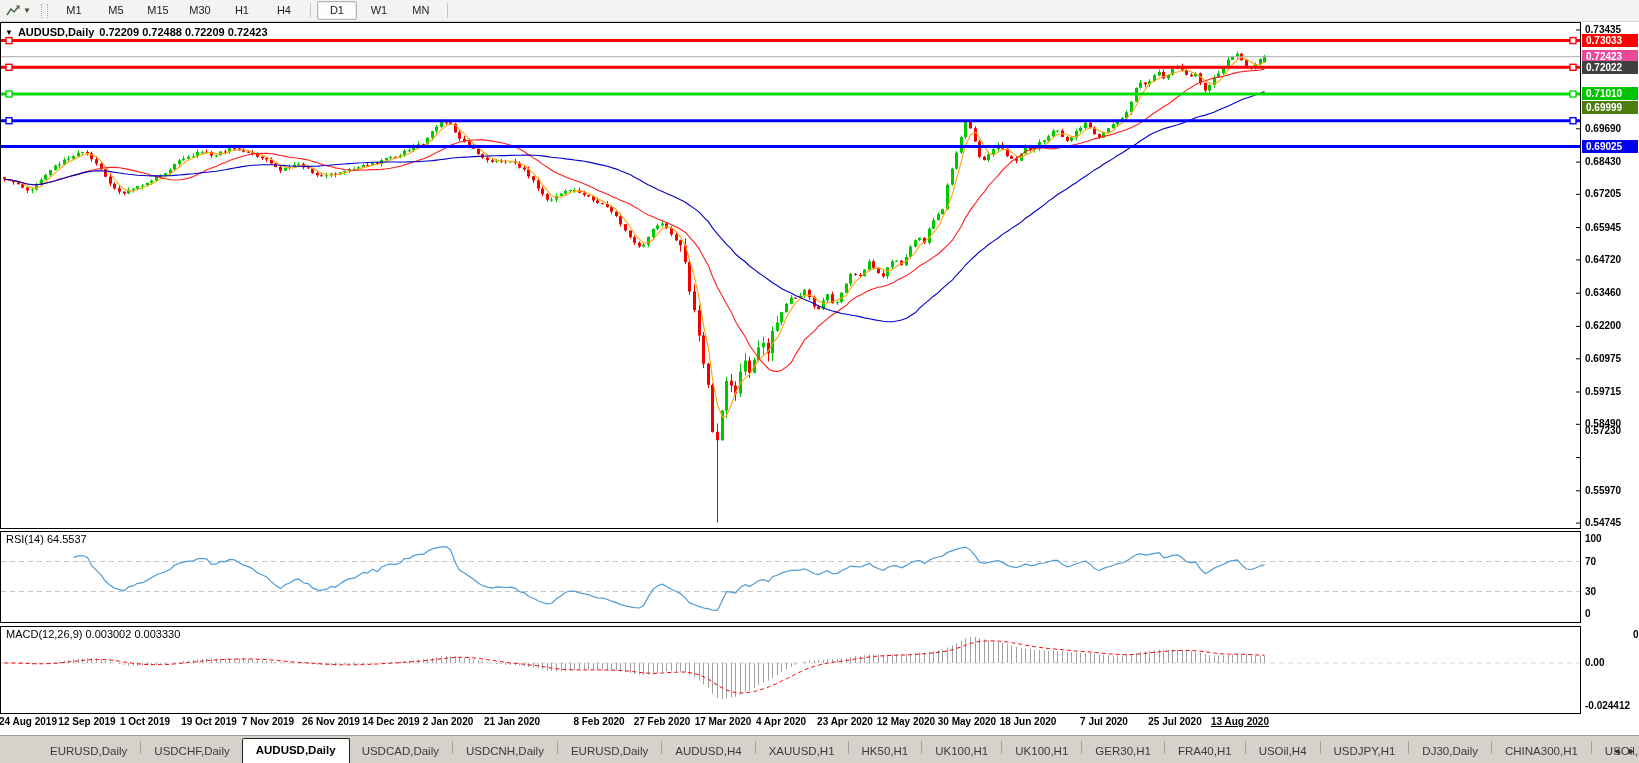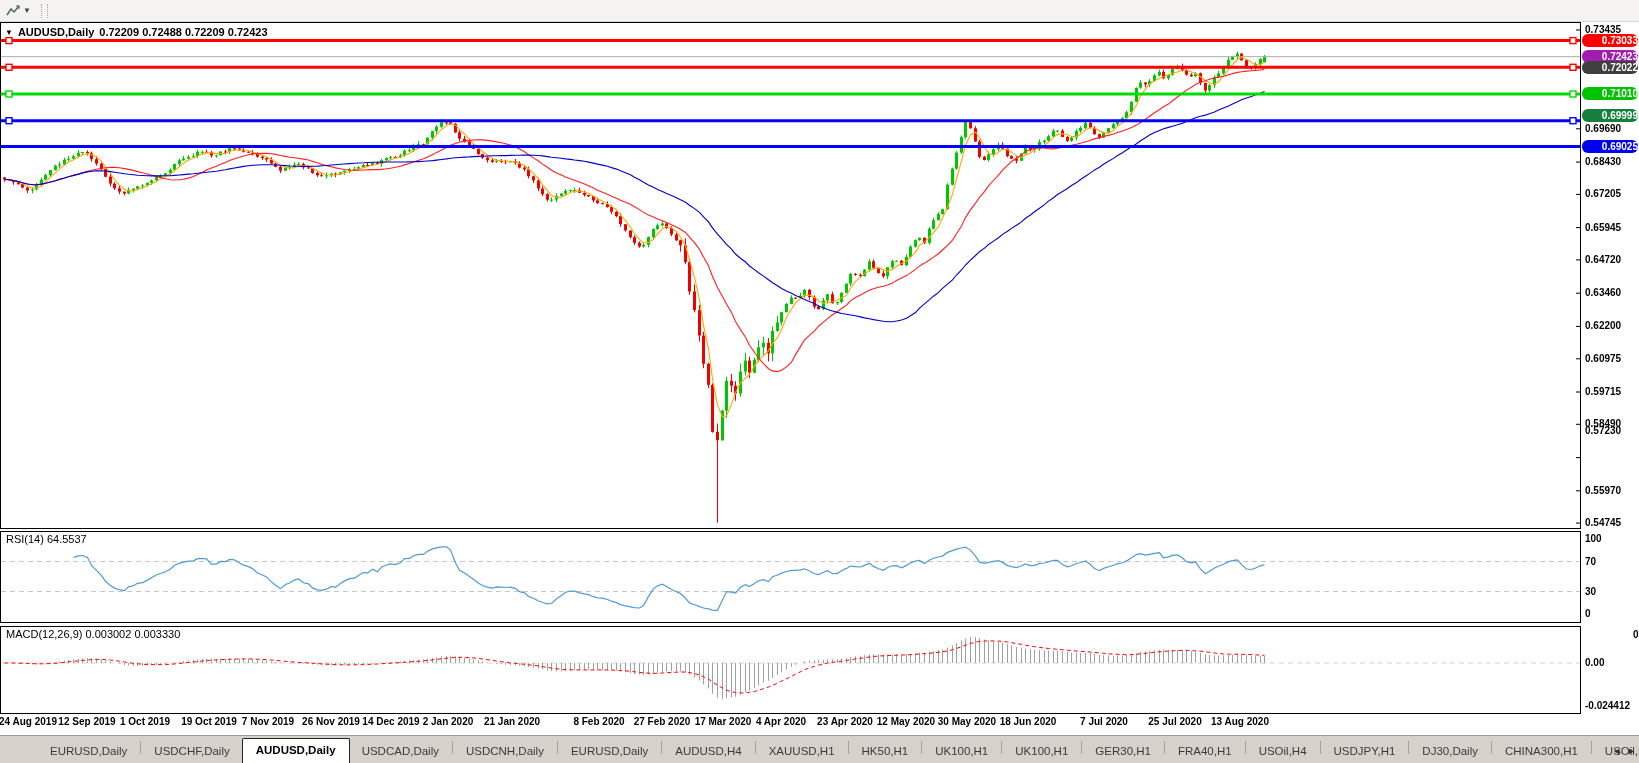"M1" div { html: none -> <div> <div>M1</div> <div>M5</div> <div>M15</div> <div>M30</div> <div>H1</div> <div>H4</div> <div></div> <div>D1</div> <div>W1</div> <div>MN</div> <div></div> </div> }
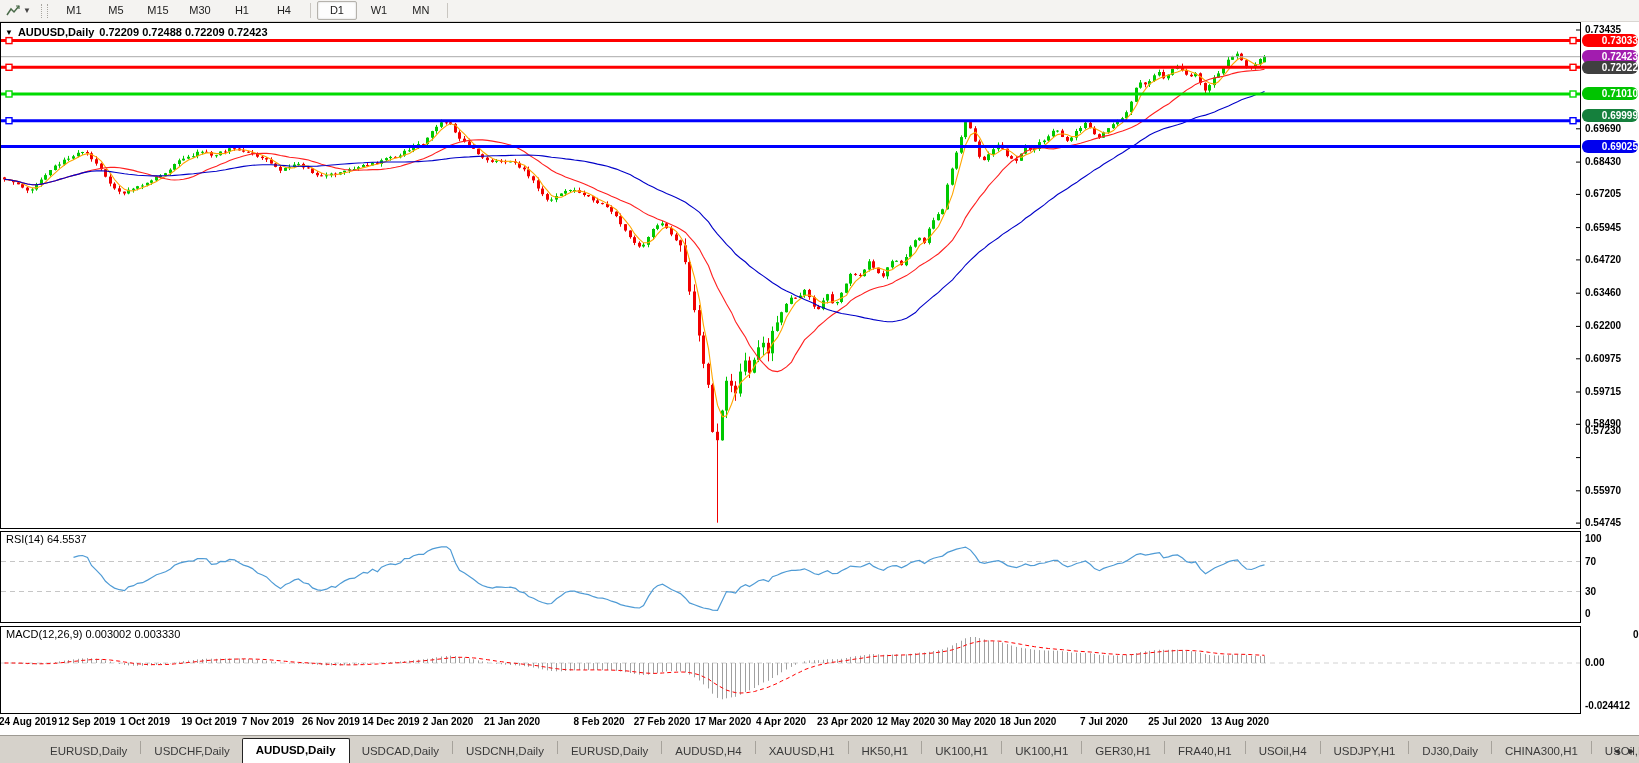"0.73033" .ptag { border-radius: 6px -> none; text-align: right -> left }
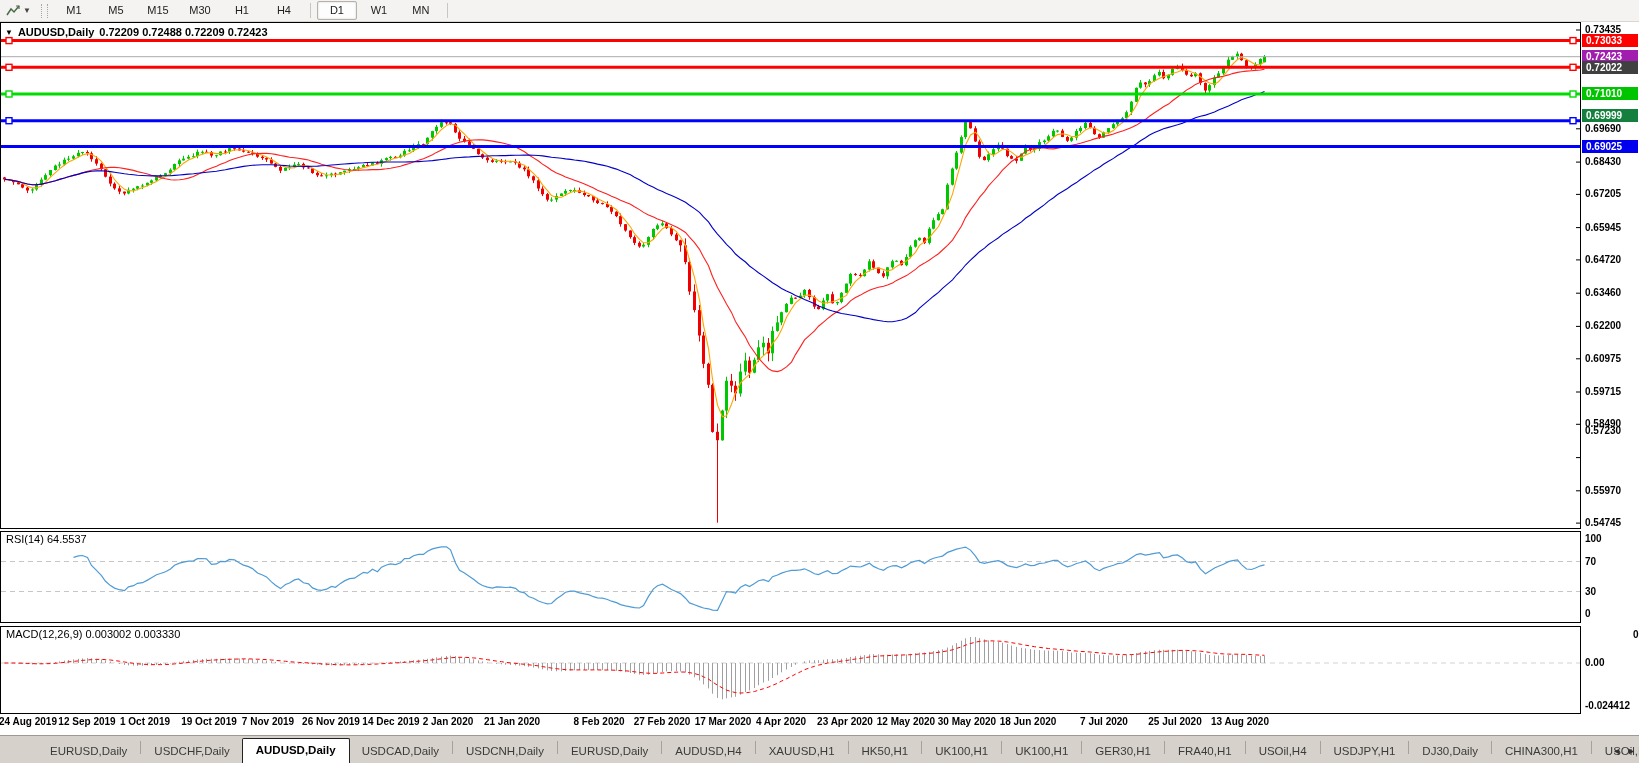"0.72423" div.ptag { background: #a21caf -> #ec4899 }
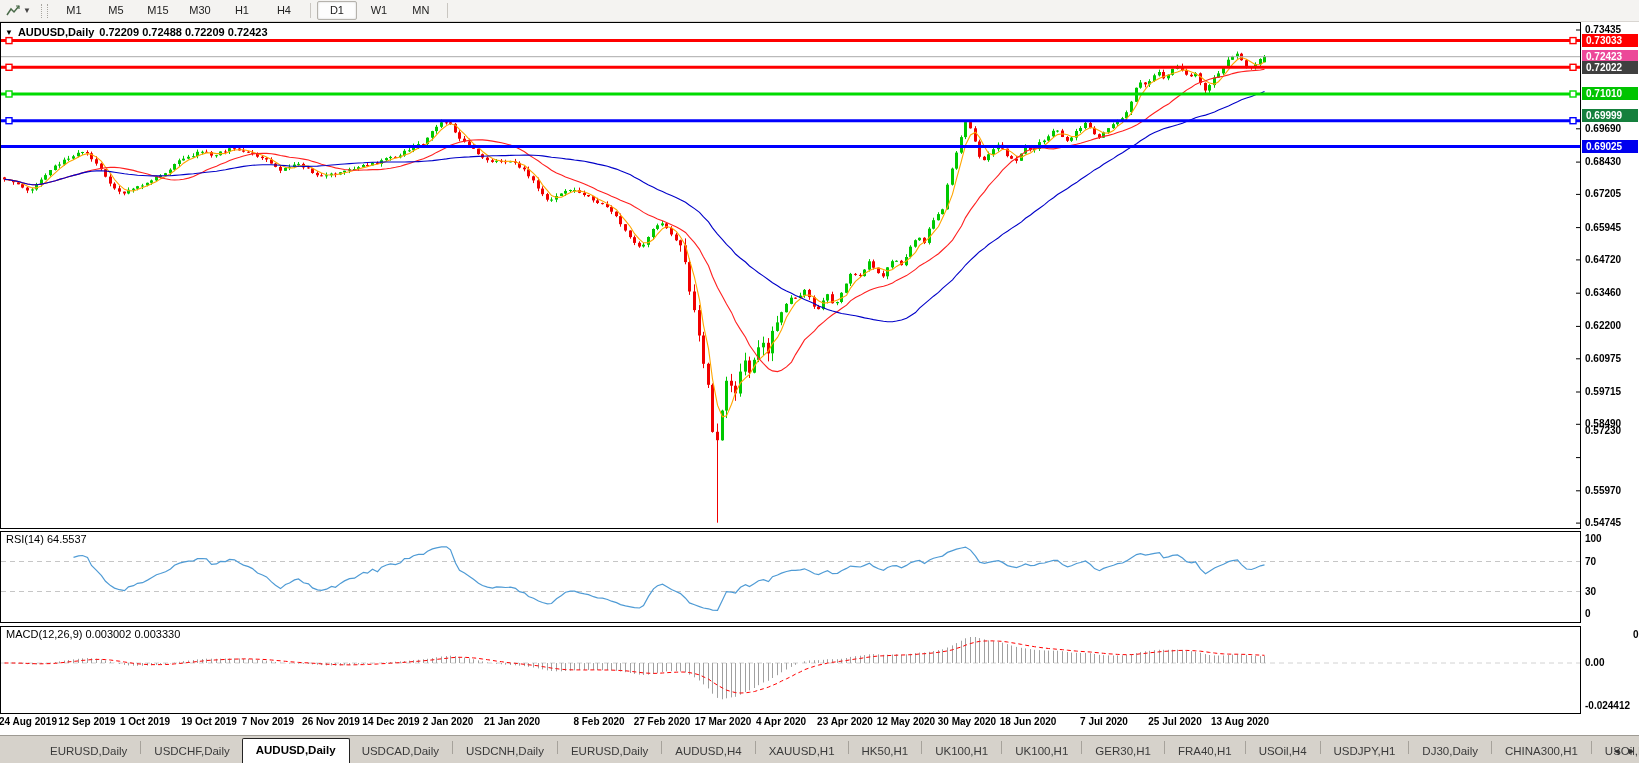"0.69999" div.ptag { background: #15803d -> #4d7c0f; top: 109px -> 101px }
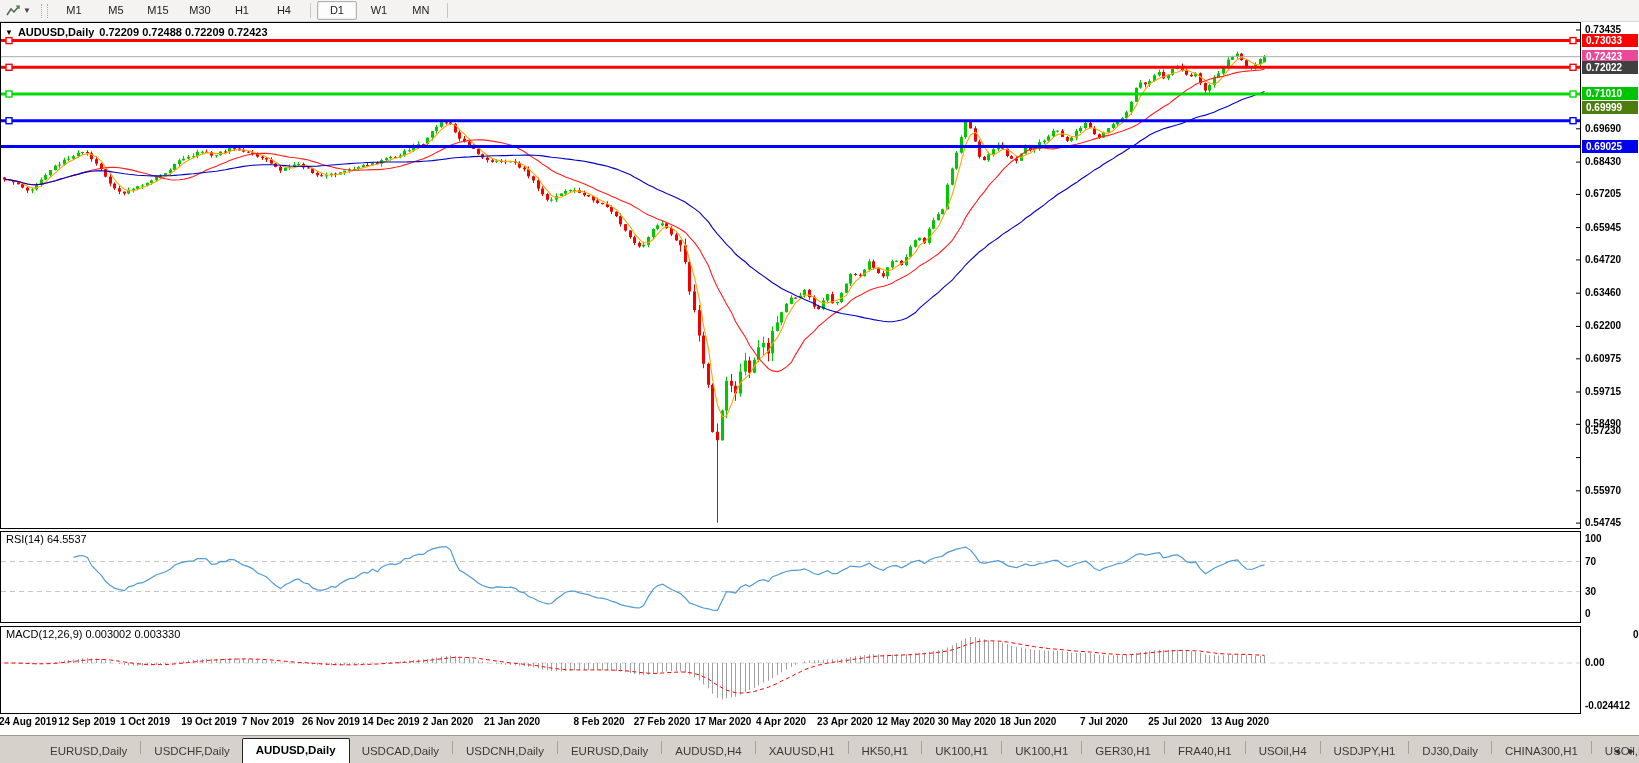"13 Aug 2020" div.xtick { text-decoration: none -> underline }
